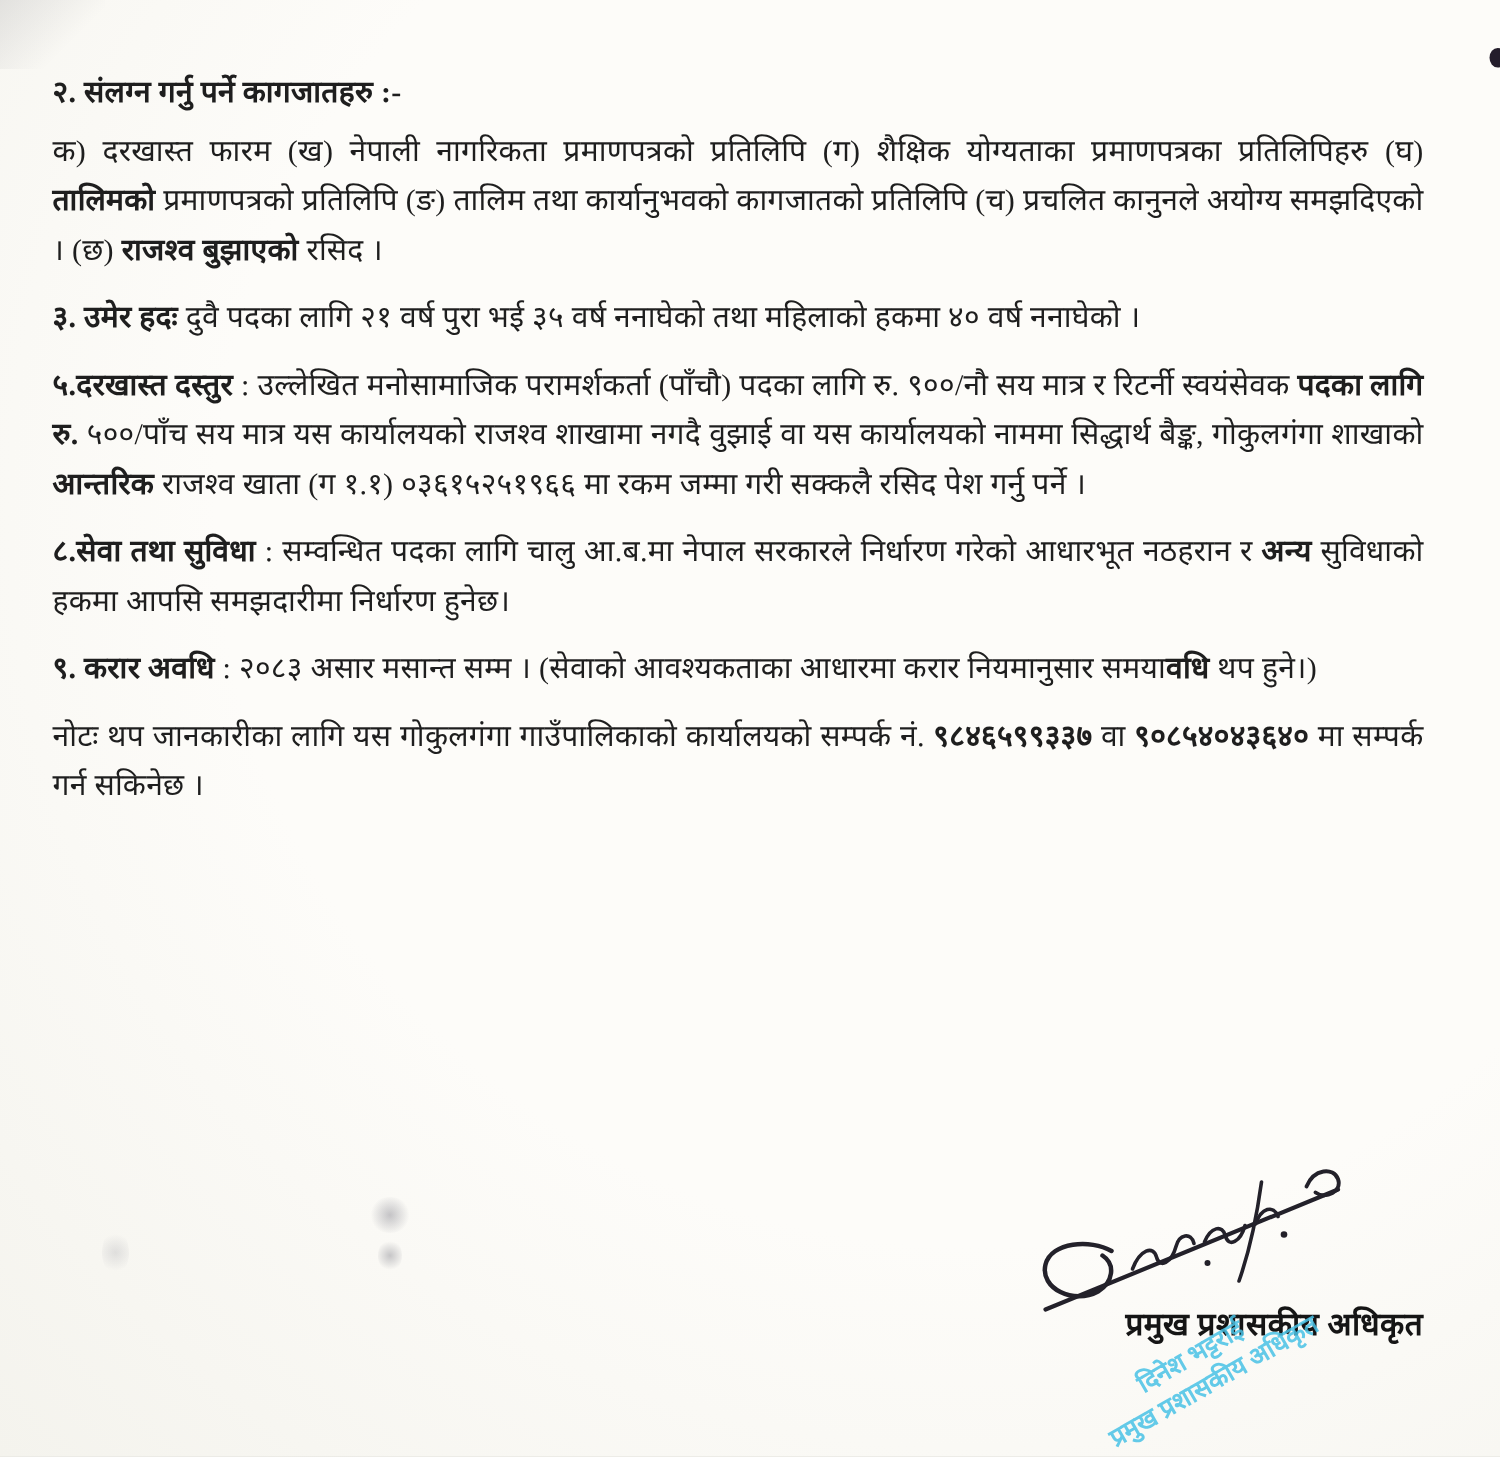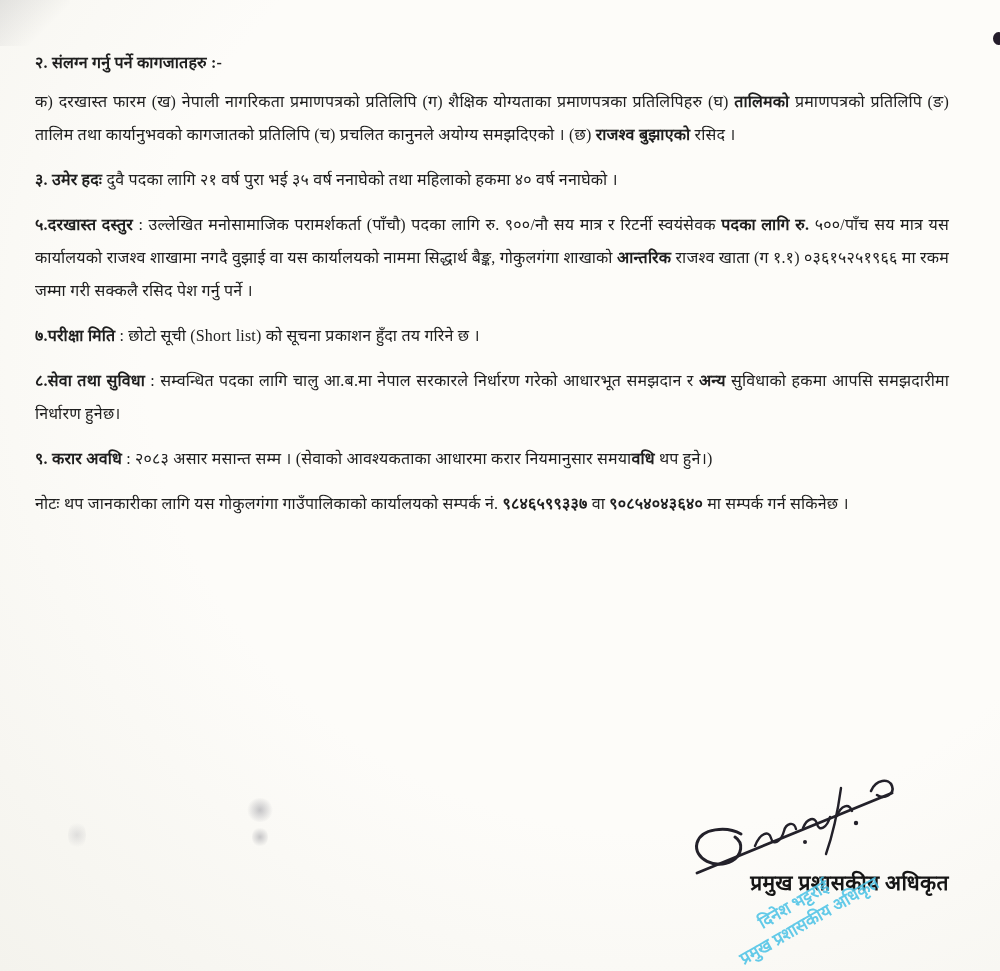"२. संलग्न गर्नु पर्ने कागजातहरु" .para { font-size: 16px -> 20px }
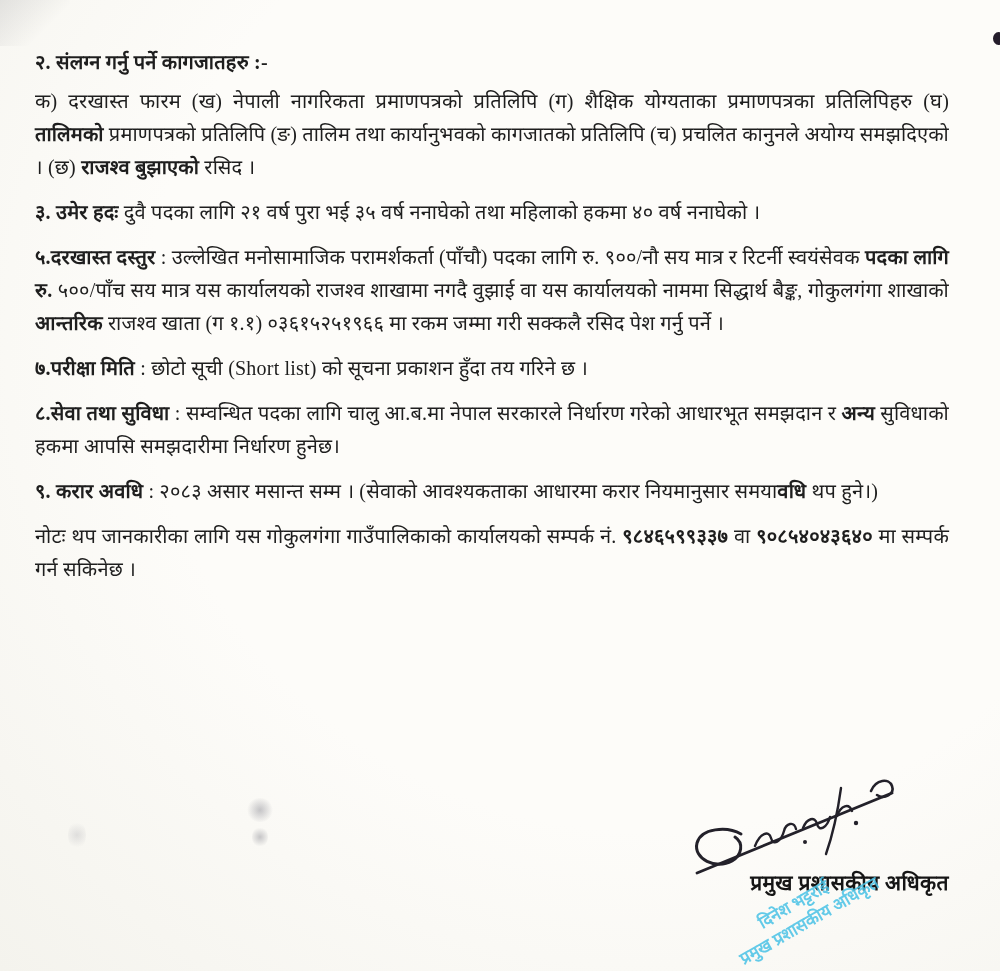"७.परीक्षा मिति : छोटो सूची" div.para { html: <div><span>७.परीक्षा मिति </span><span>: छोटो सूची (Short list) को सूचना प्रकाशन हुँदा तय गरिने छ ।</span></div> -> none }
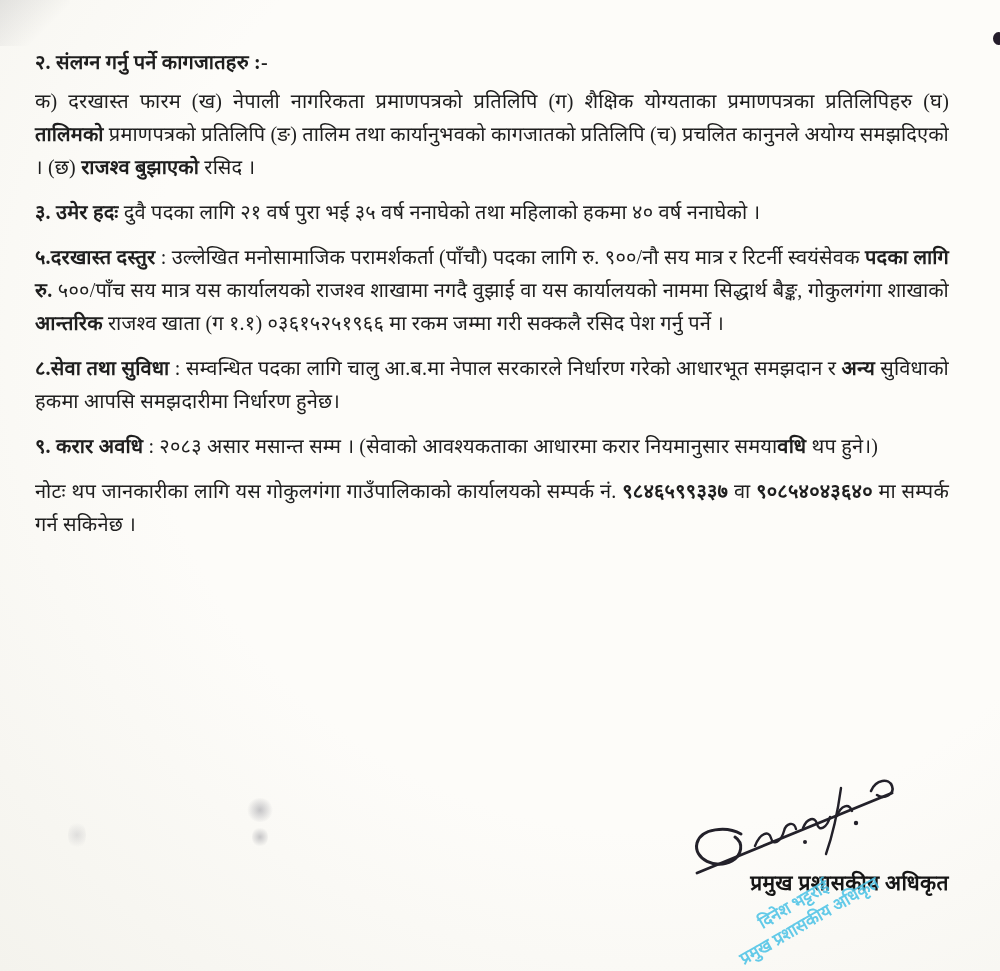": सम्वन्धित पदका लागि चालु" span { text: समझदान -> नठहरान }
